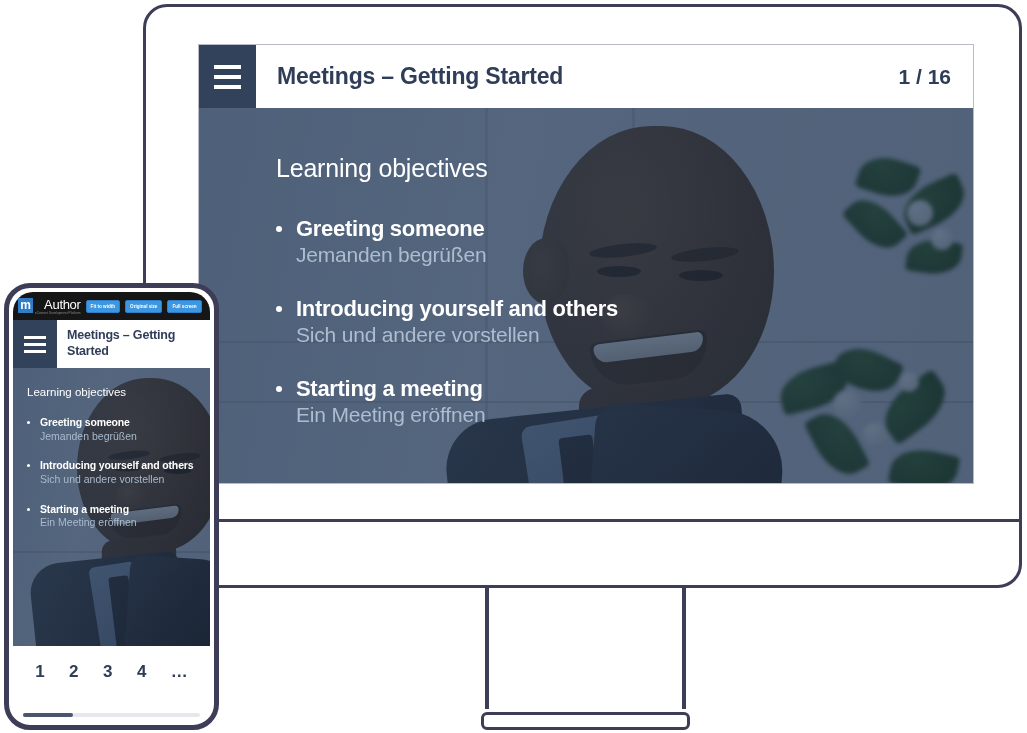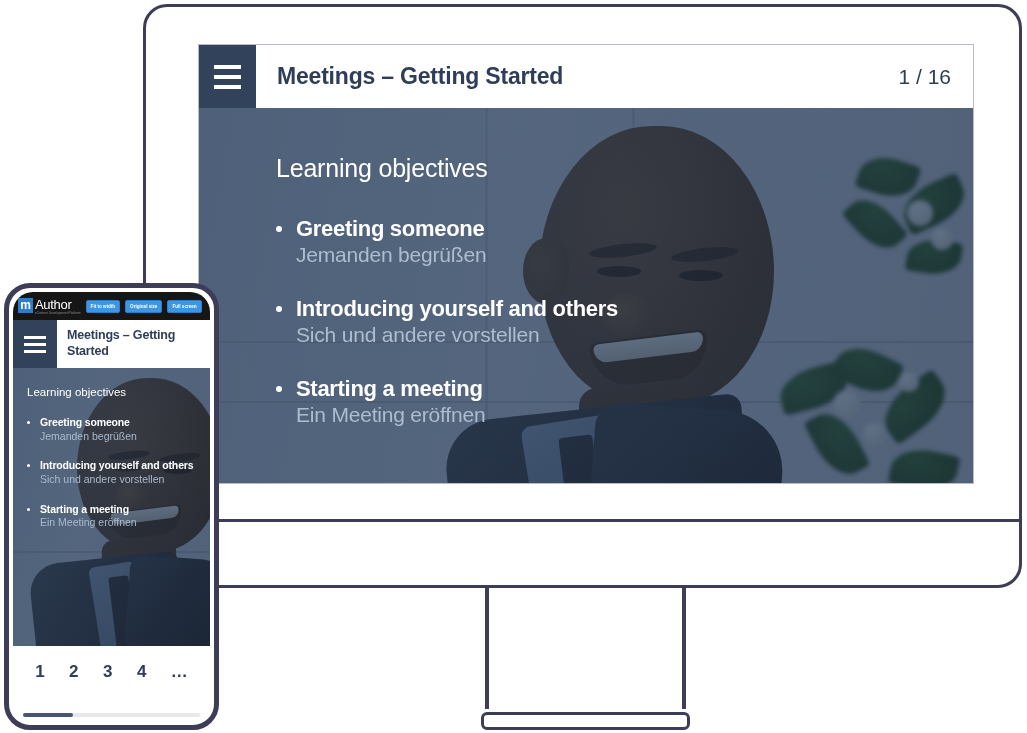"1 / 16" #desktop-counter { font-weight: normal -> bold }
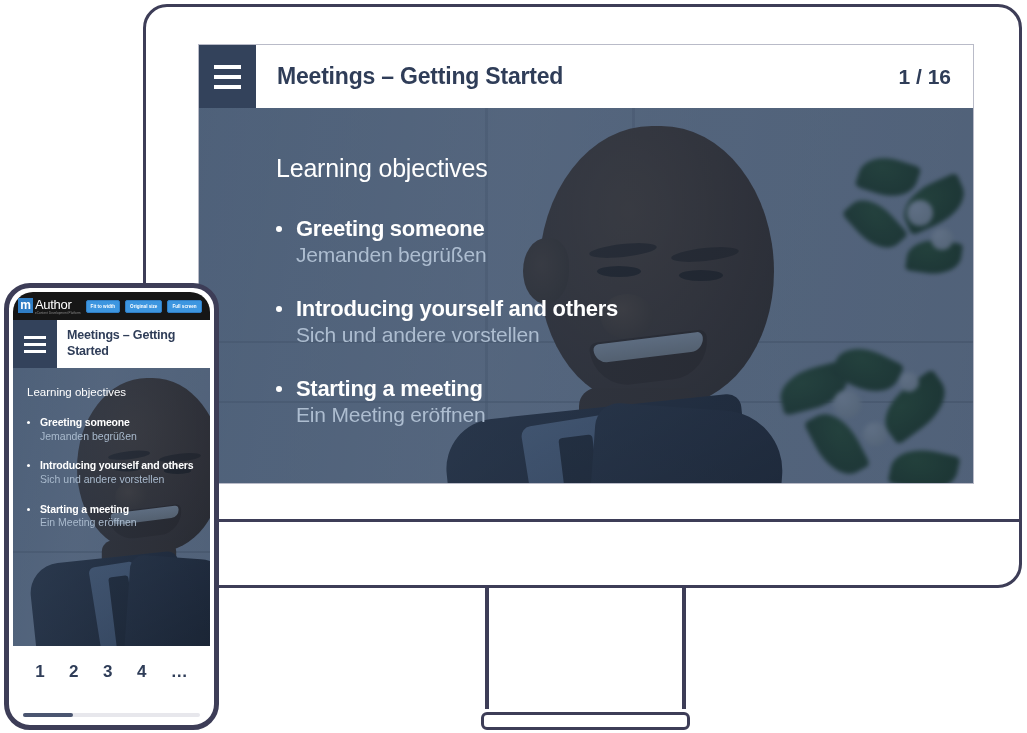"Author" #mauthor-logo .m-wordmark { align-items: none -> flex-end }
